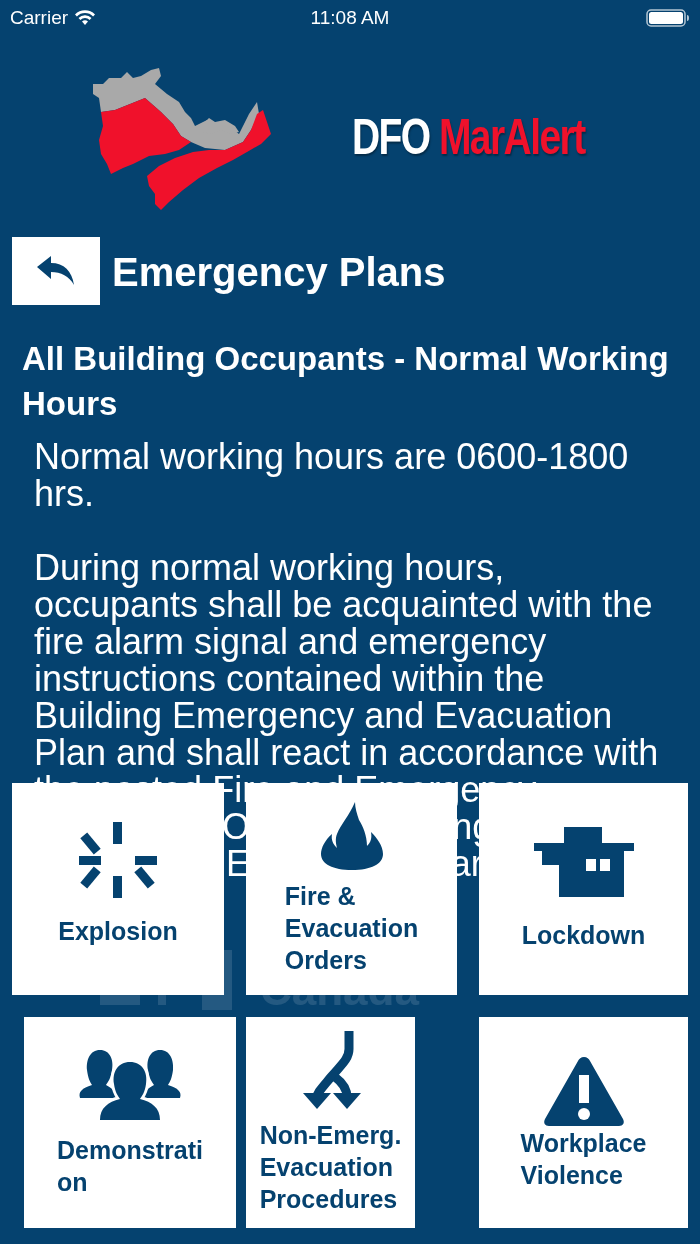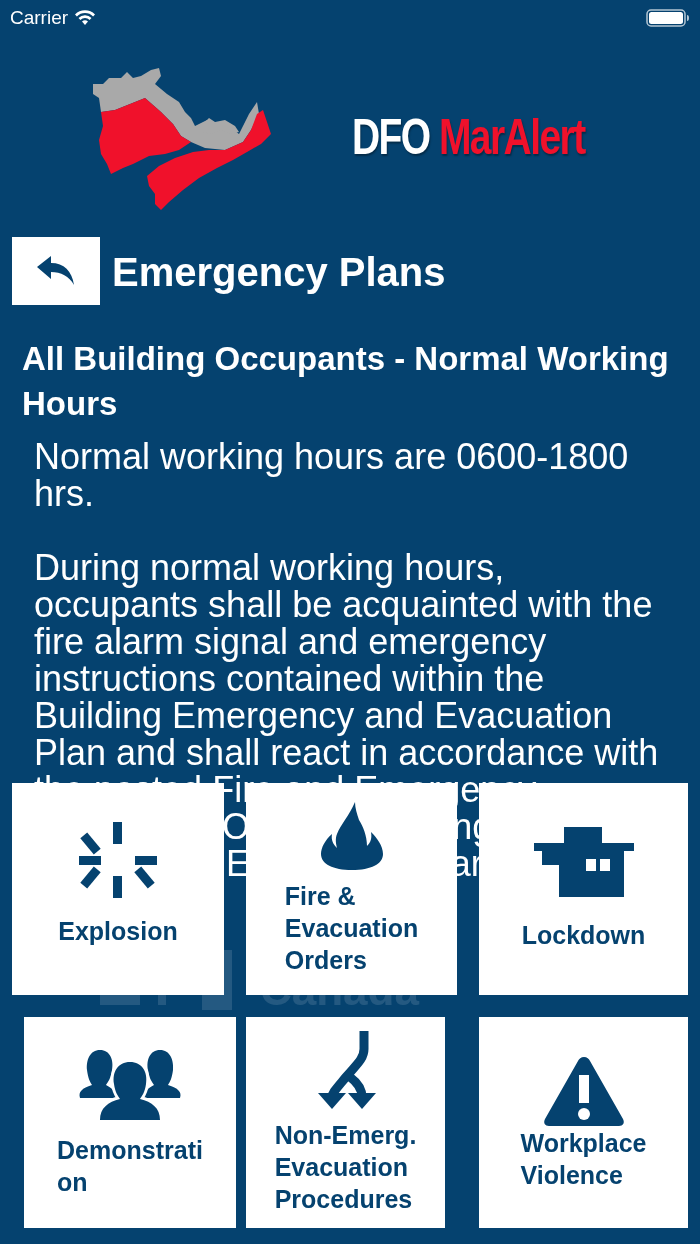"11:08 AM" div.status-time { html: none -> <div>11:08 AM</div> }
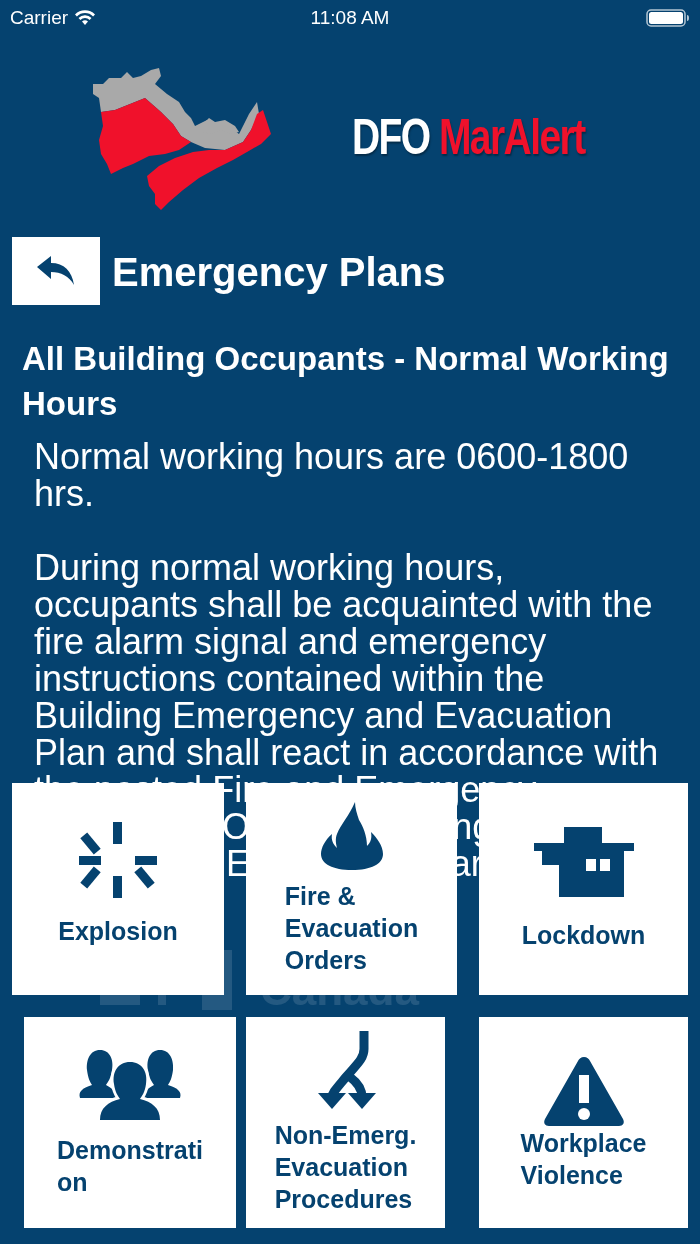"Non-Emerg." button.tile { width: 199px -> 169px }
